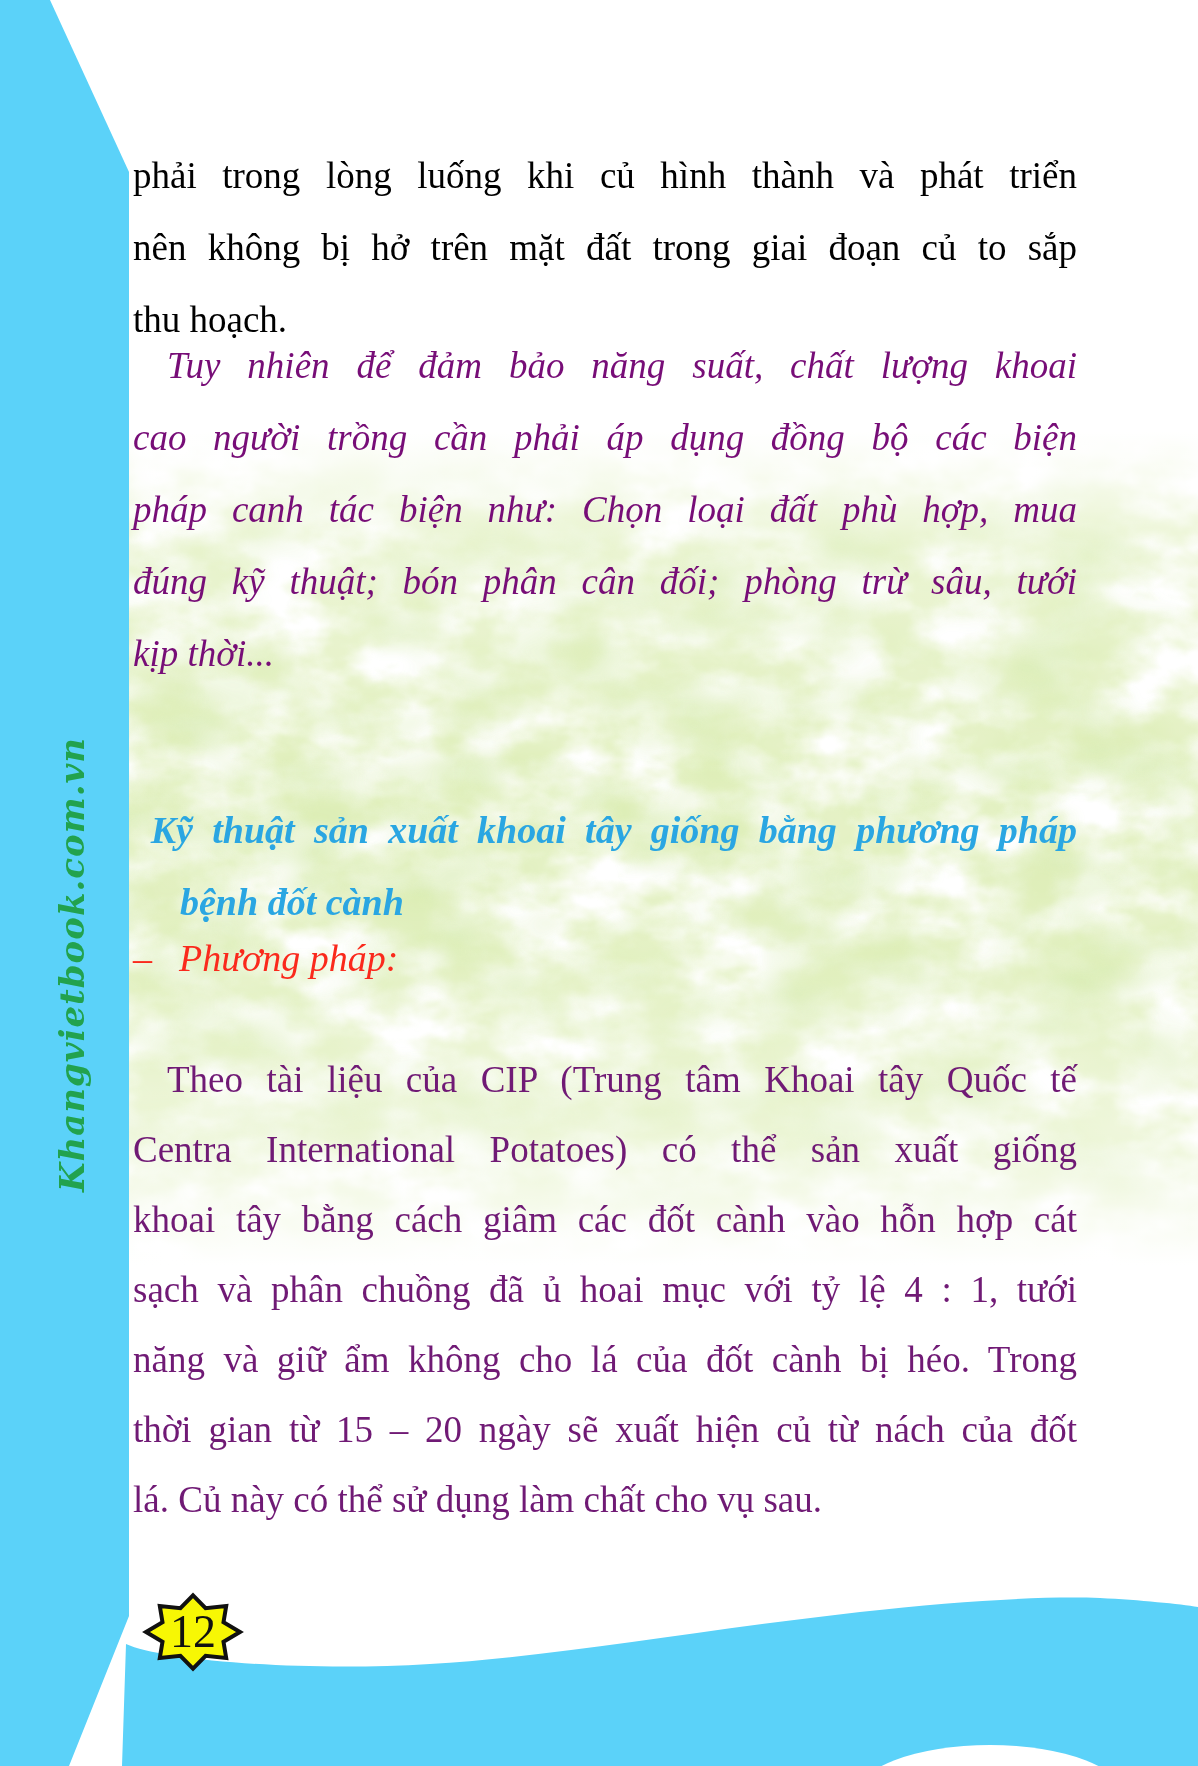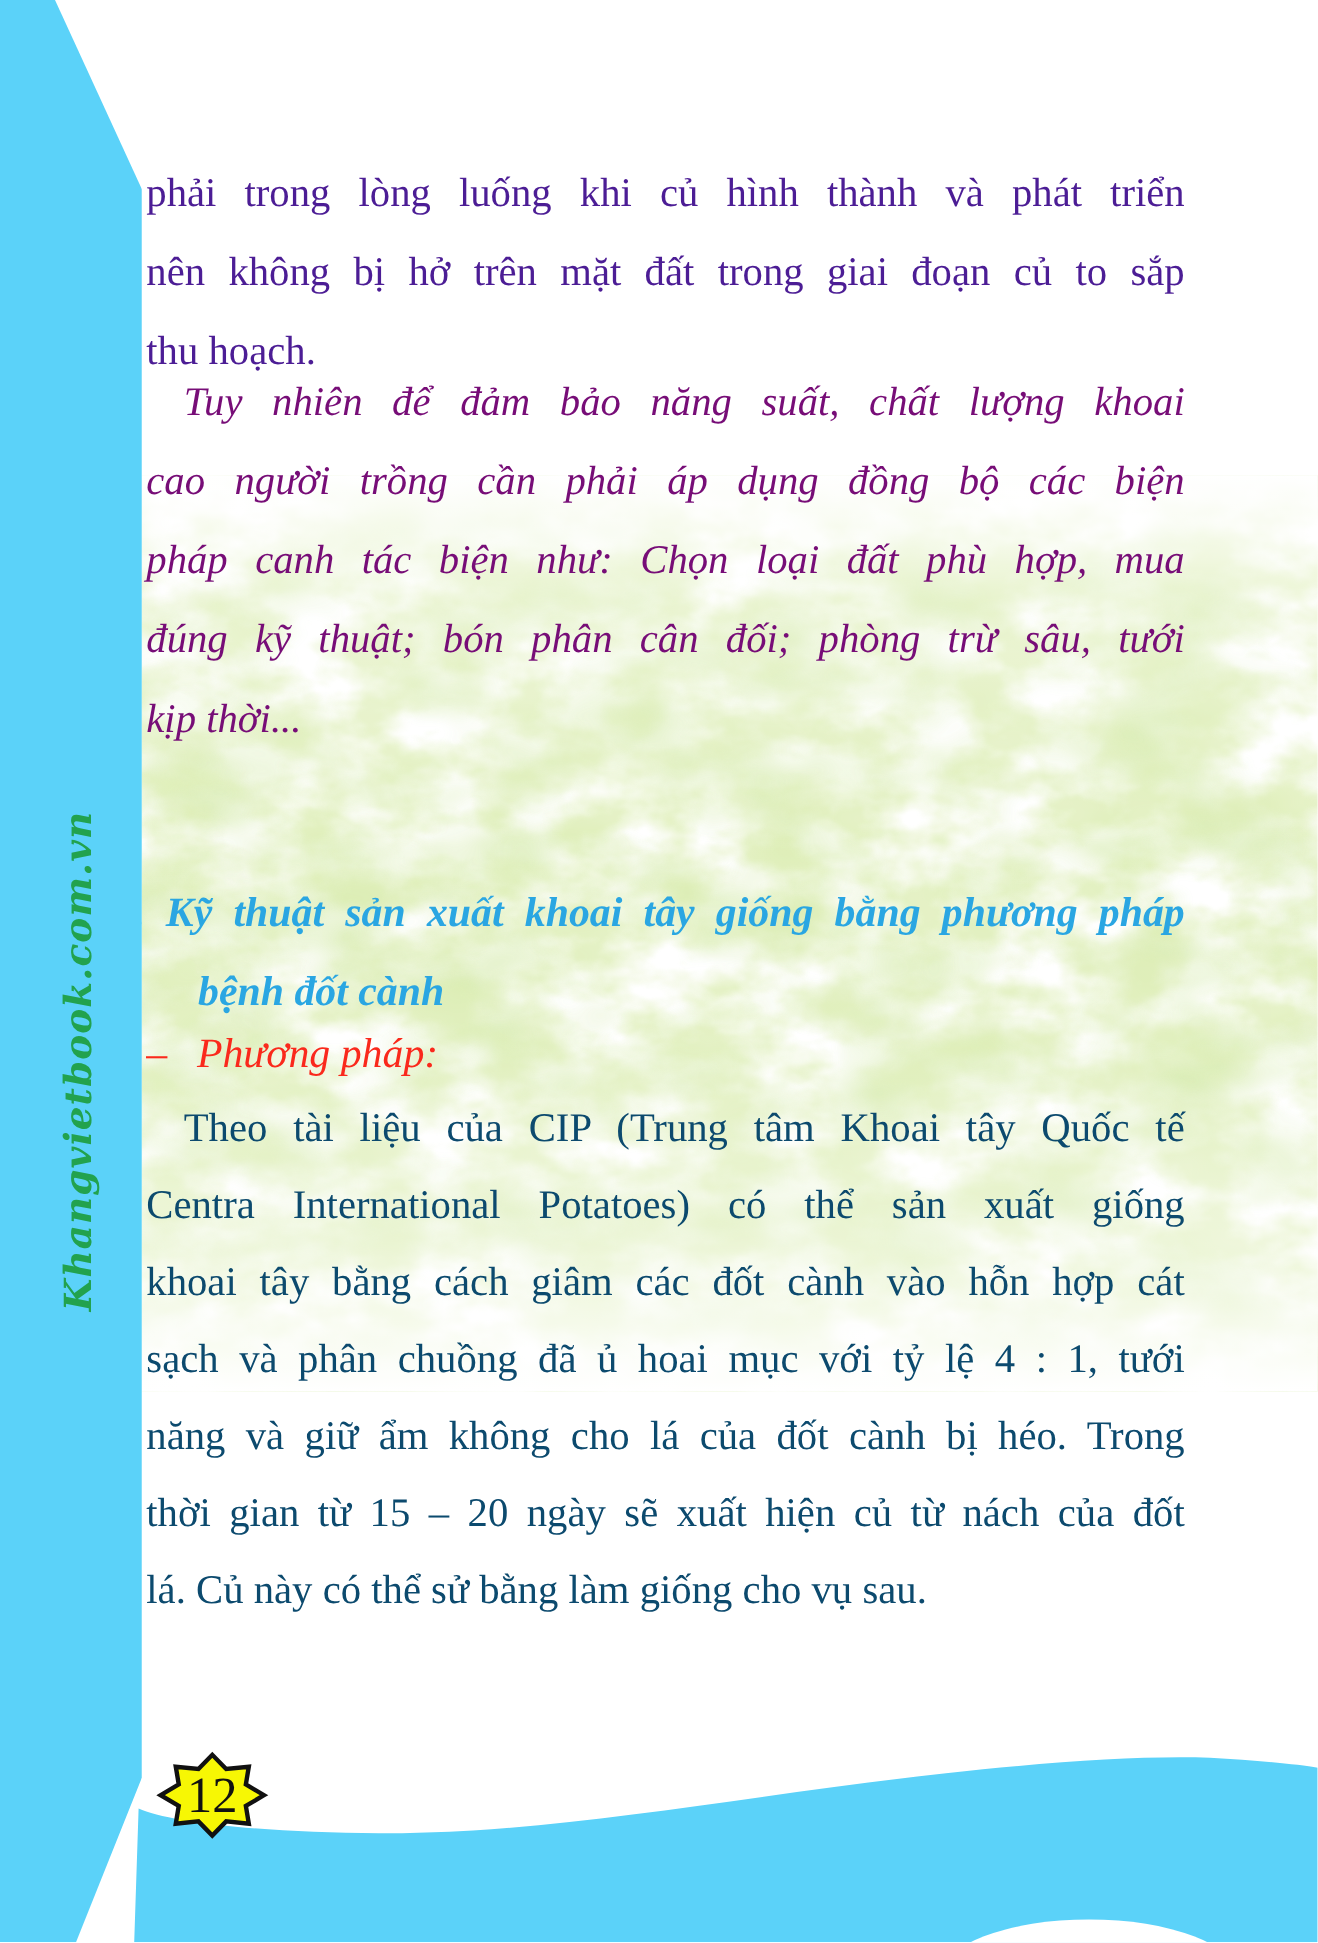"phải trong lòng luống khi" #para1 { color: #4c1d95 -> #000000 }
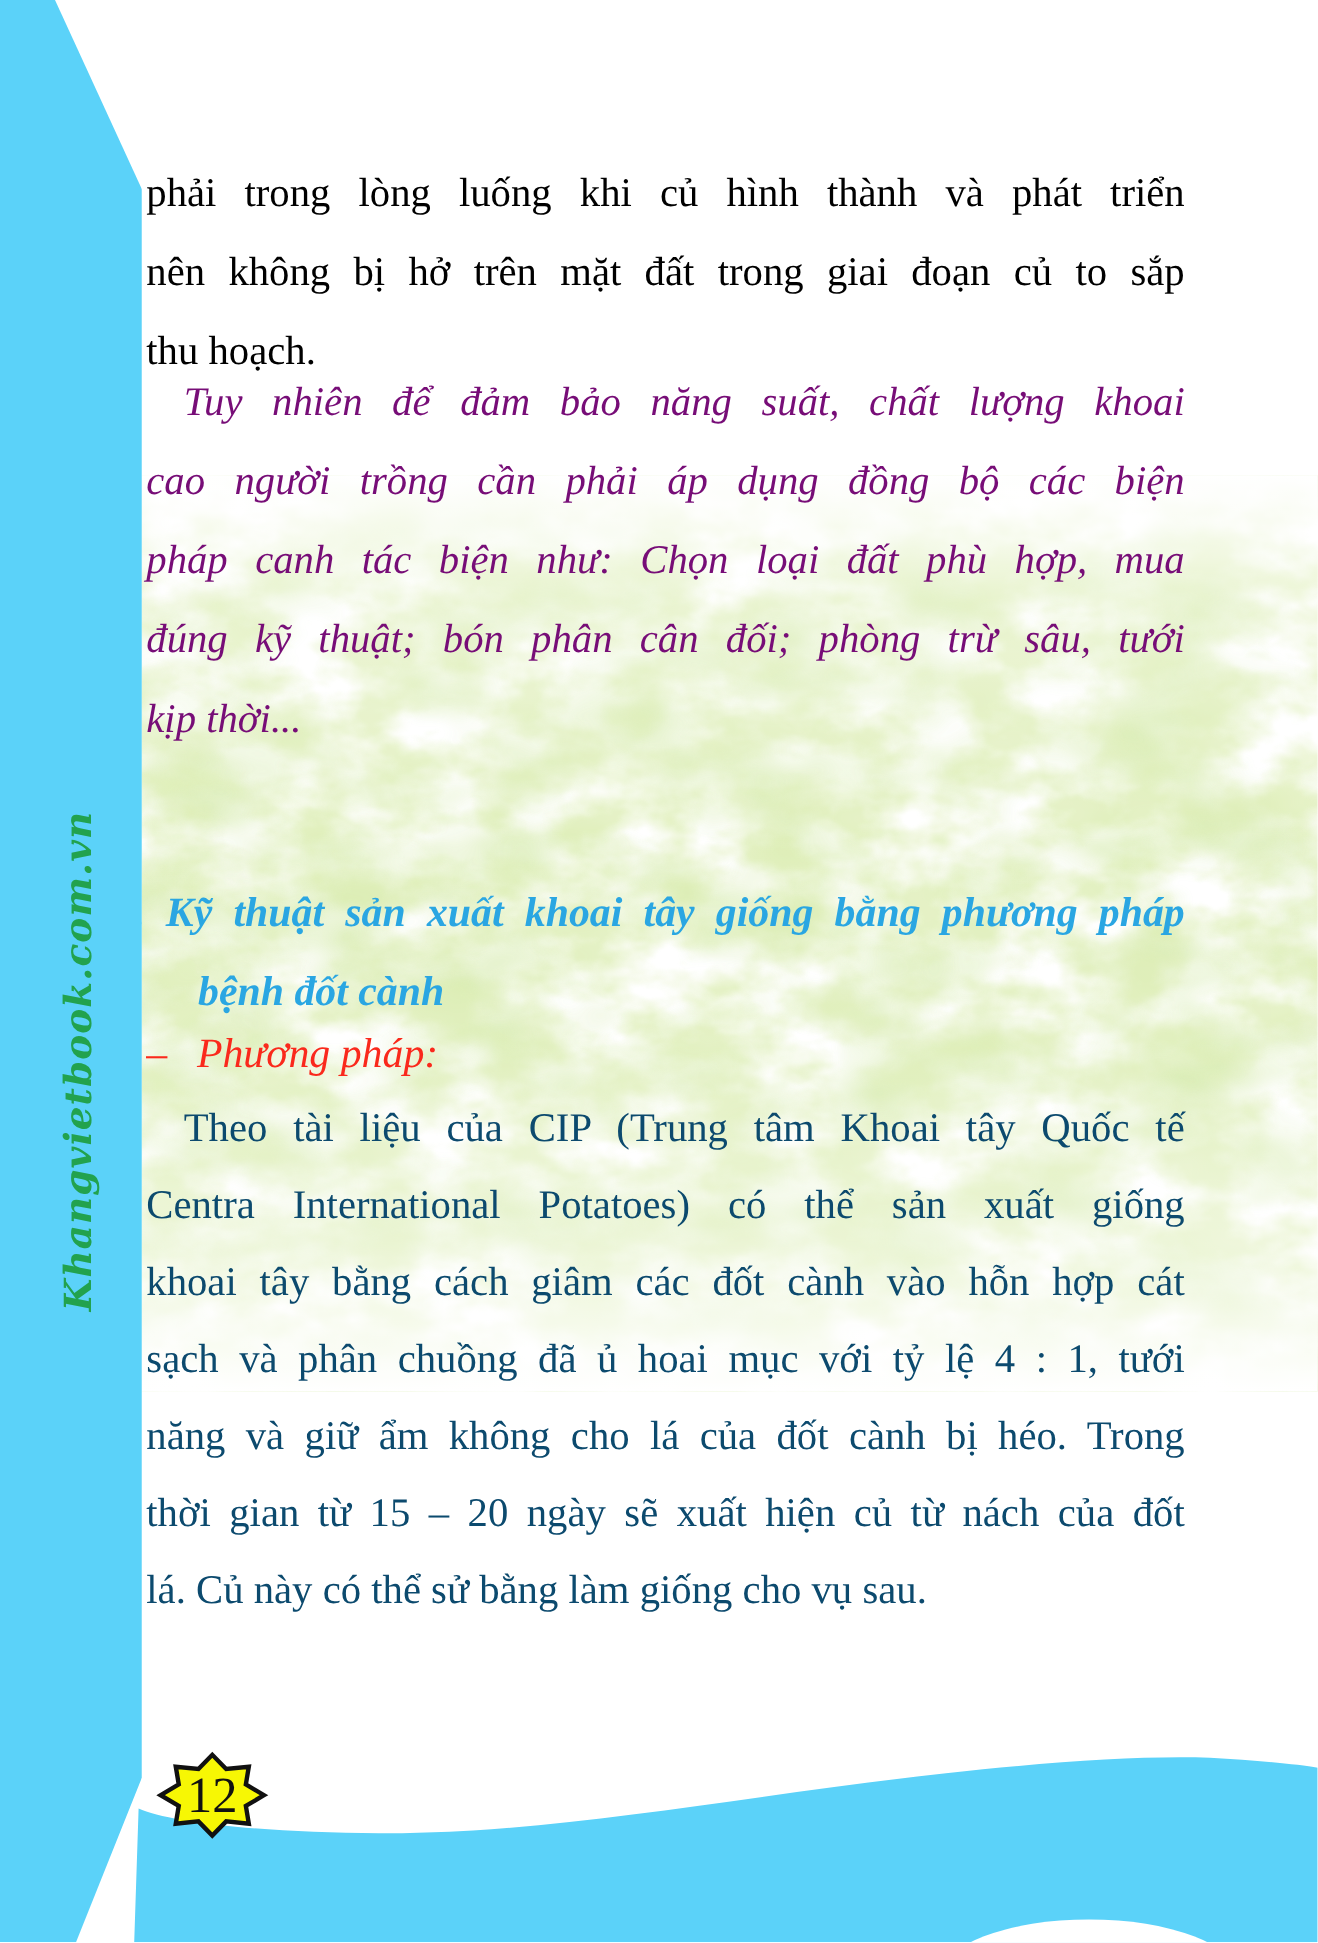"Theo tài liệu của CIP" #para3 { color: #0c4a6e -> #701a75; top: 991px -> 1045px }
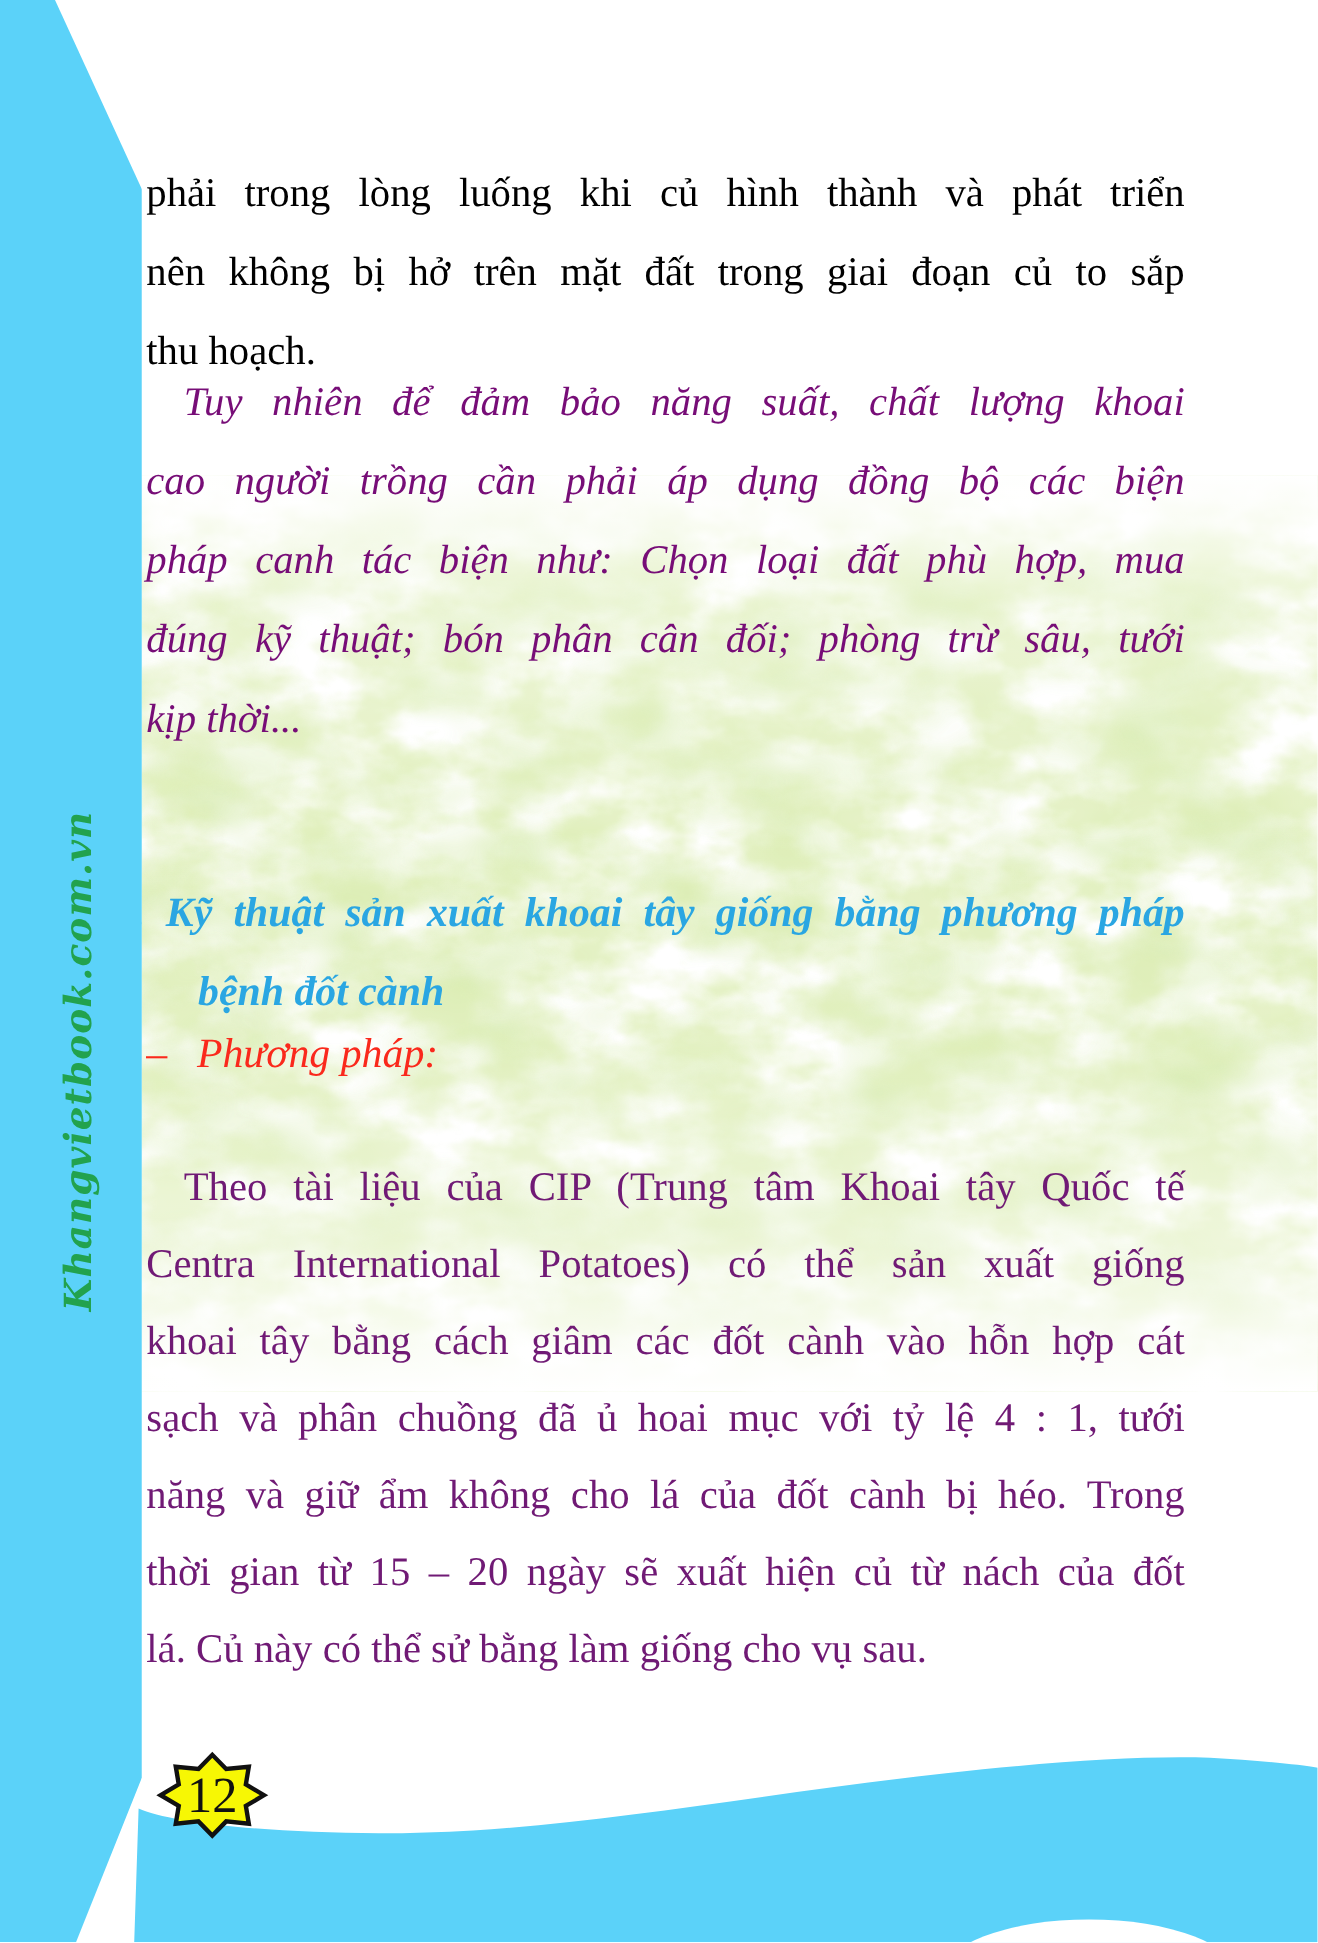"lá. Củ này có thể" span.line { text: bằng làm giống -> dụng làm chất }
